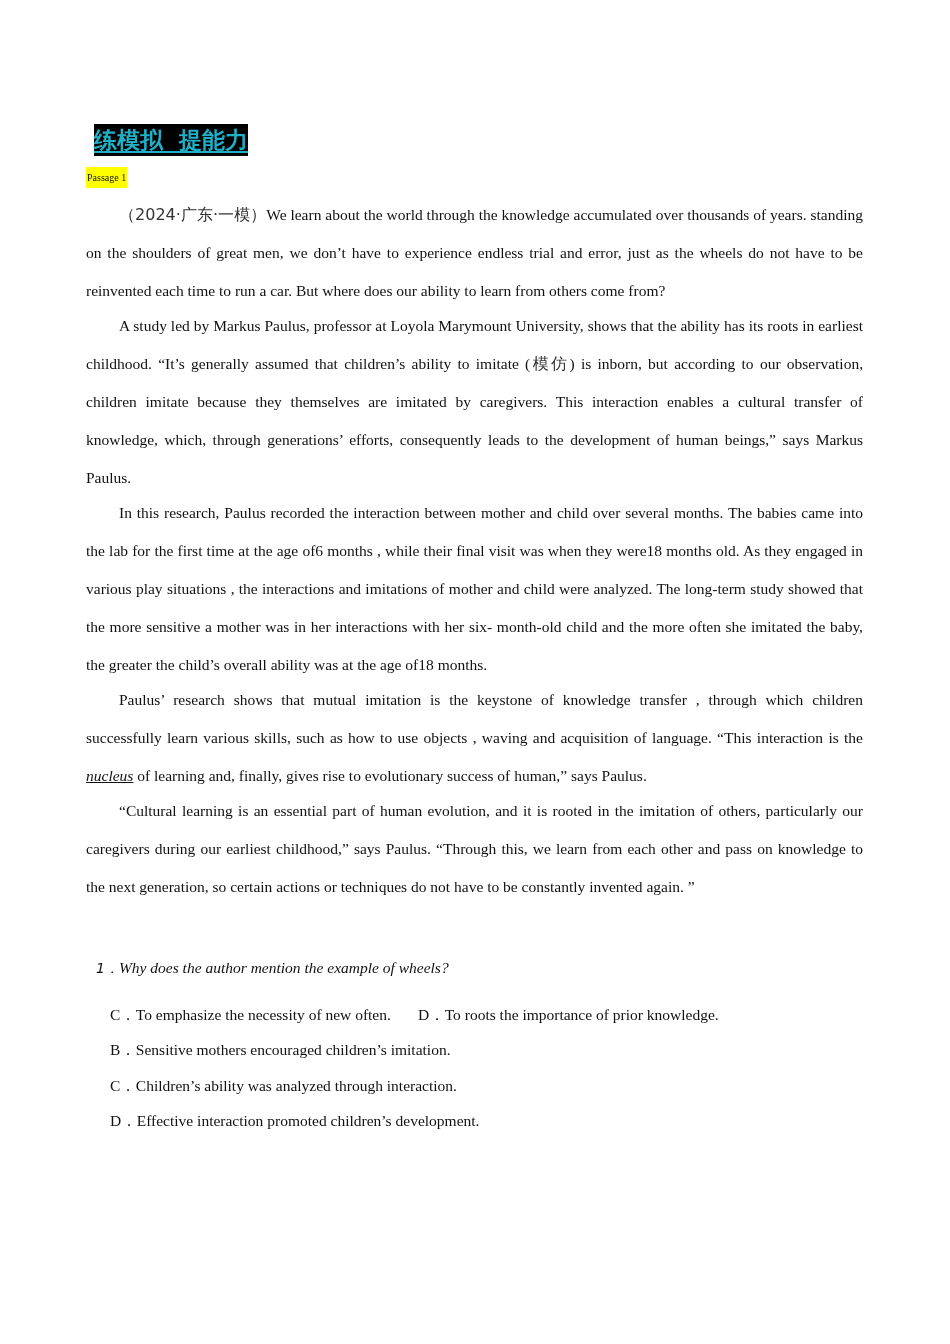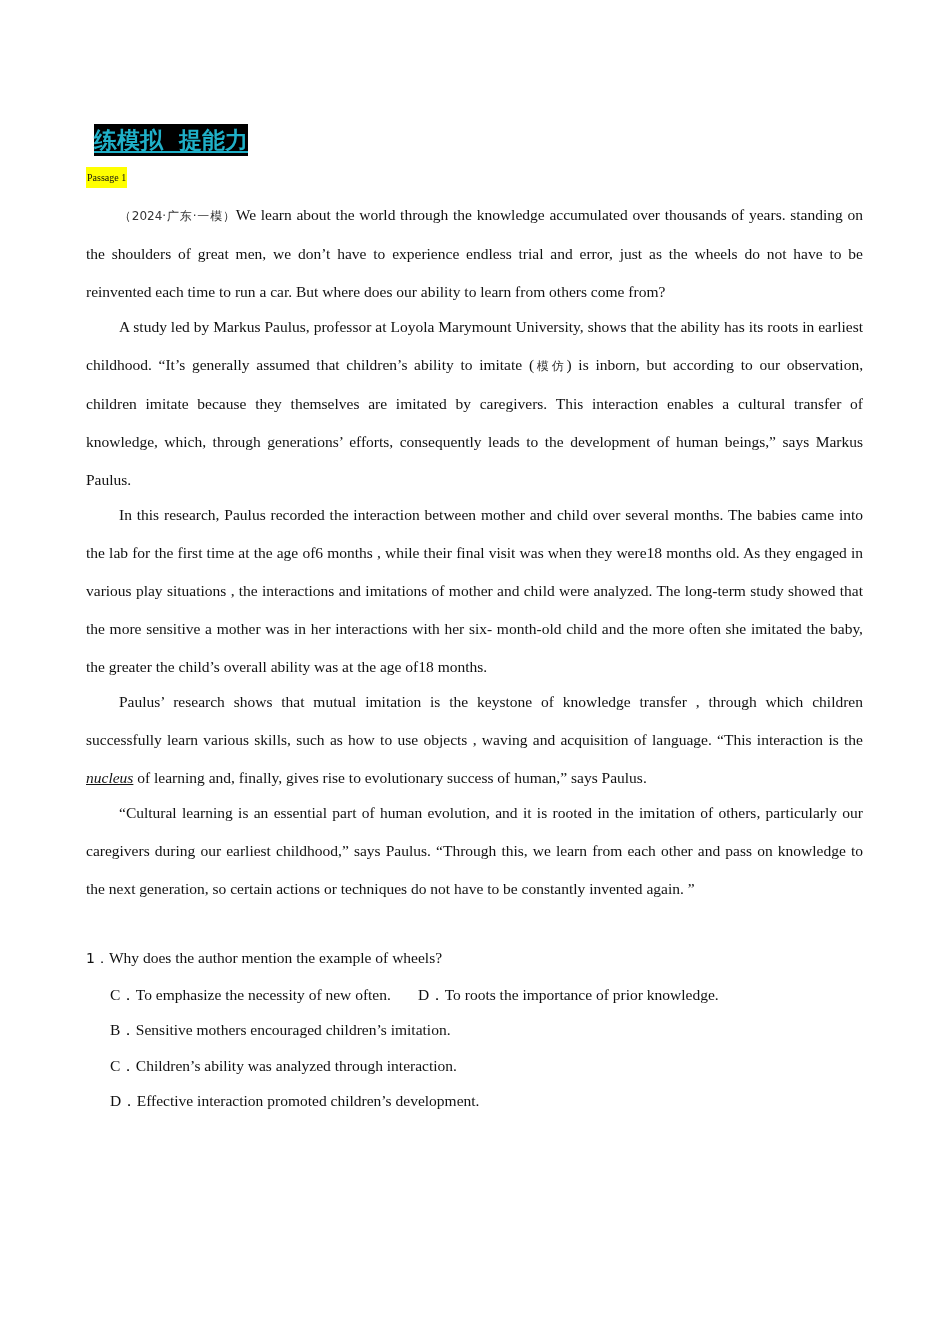"（2024·广东·一模）" .para .cn { font-size: 12px -> 16px }
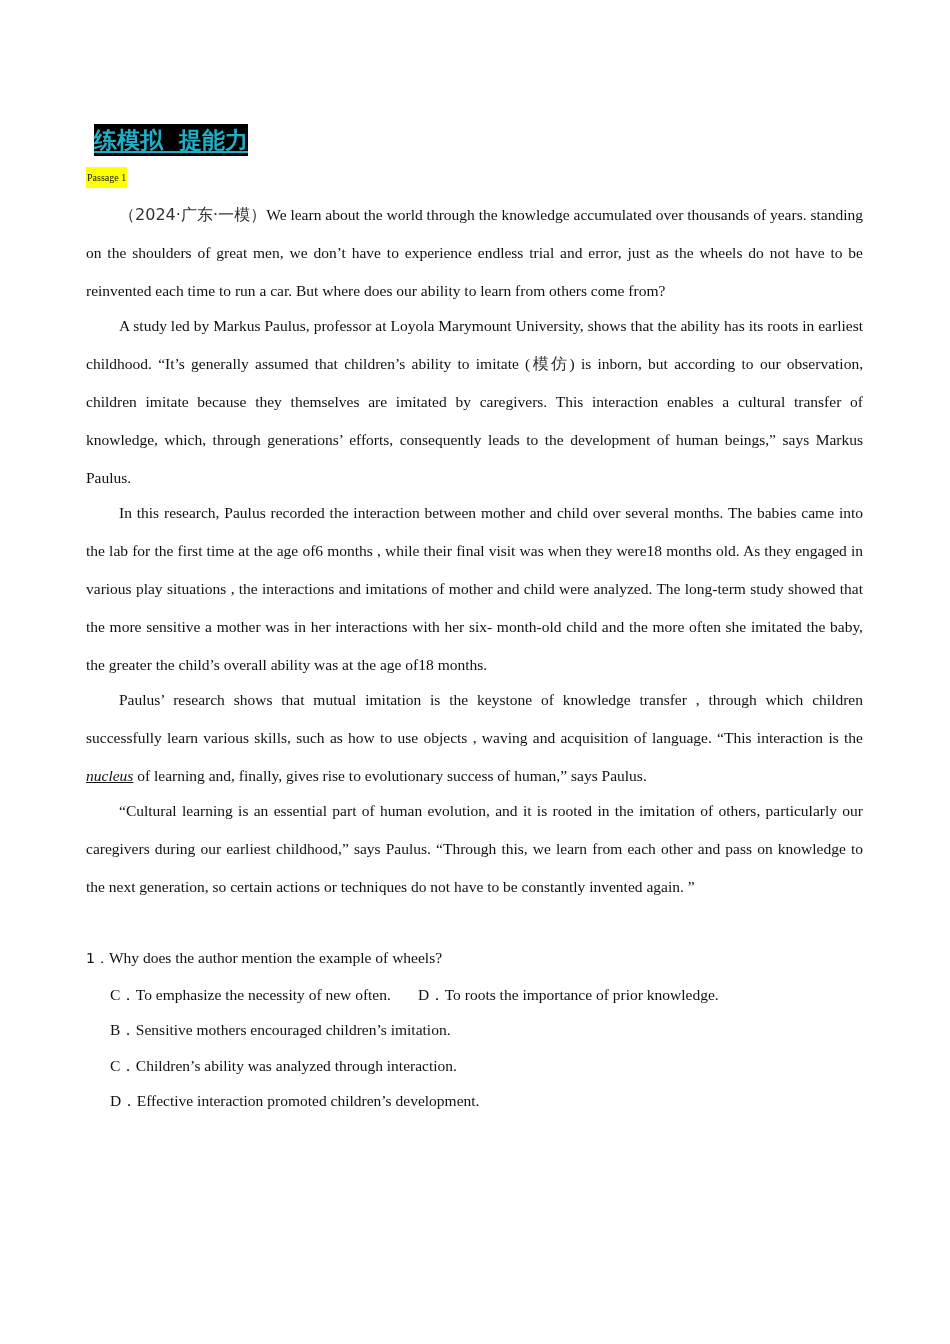"1．Why does the author mention" .q-stem { font-style: none -> italic; margin: 0 -> 10px }
